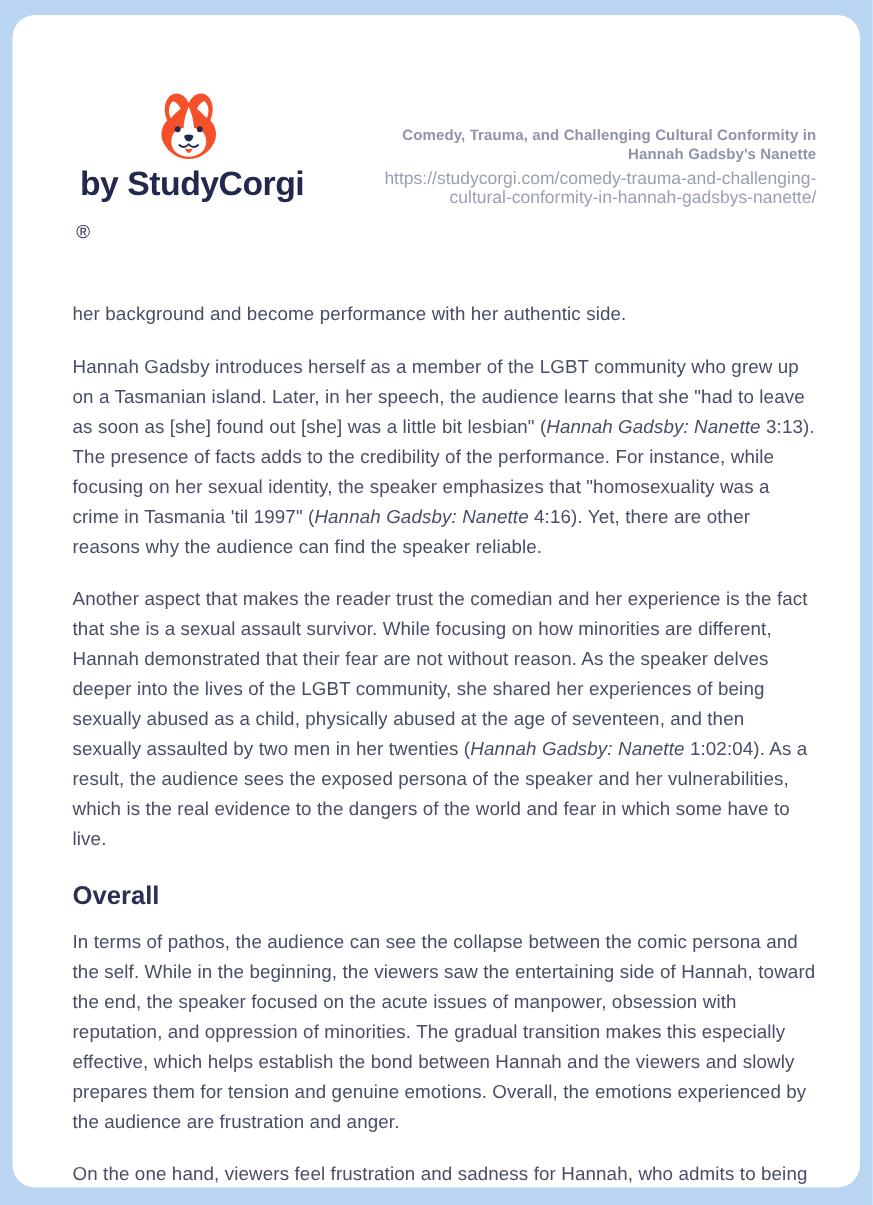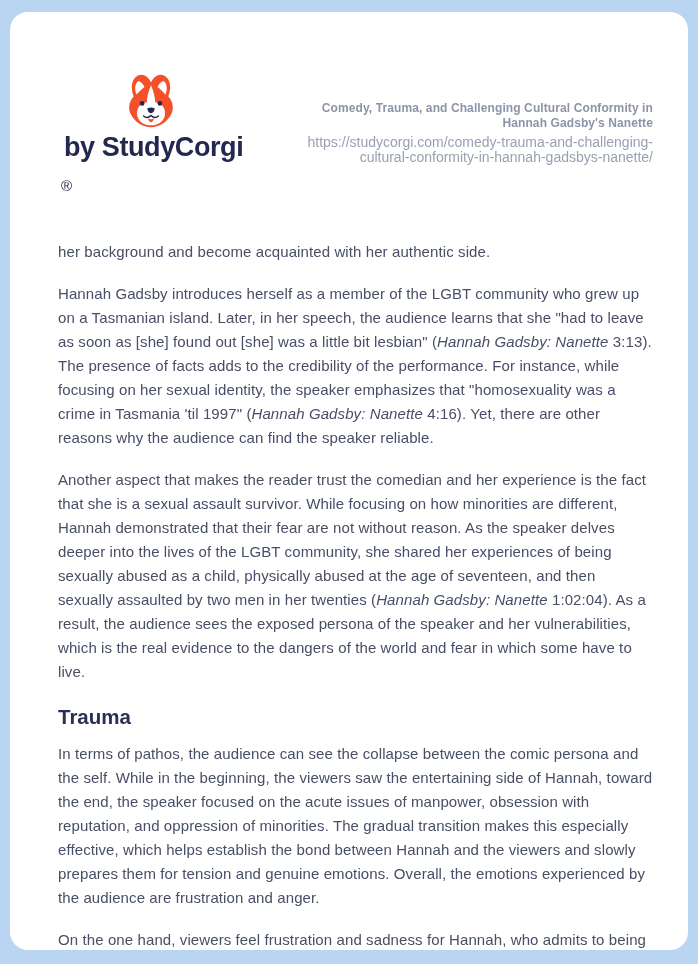"her background and become acquainted" span { text: acquainted -> performance }
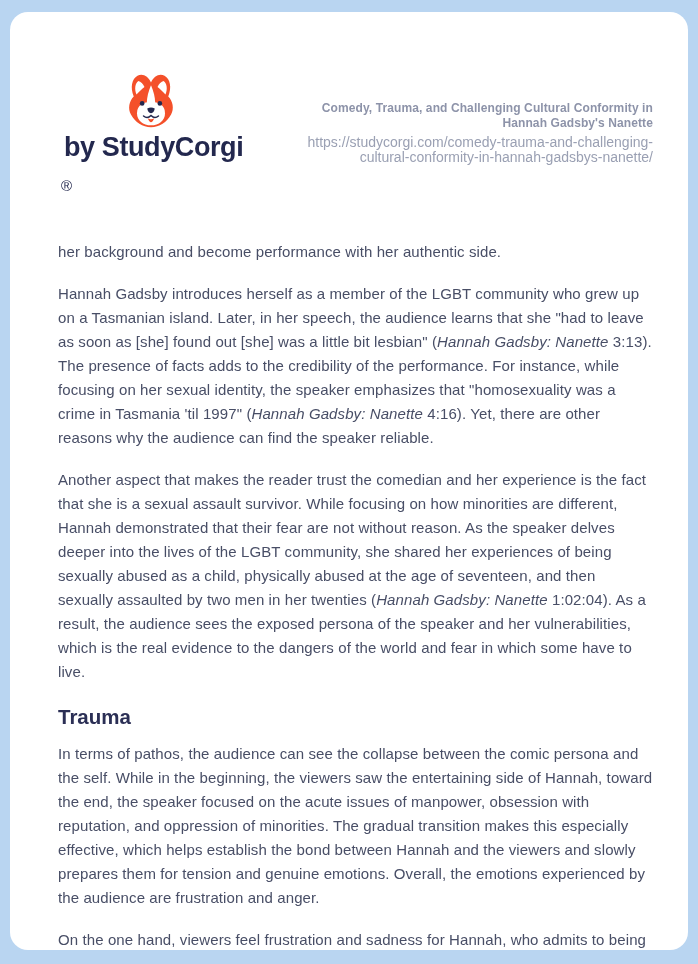"Trauma" h2 { text: Trauma -> Overall }
